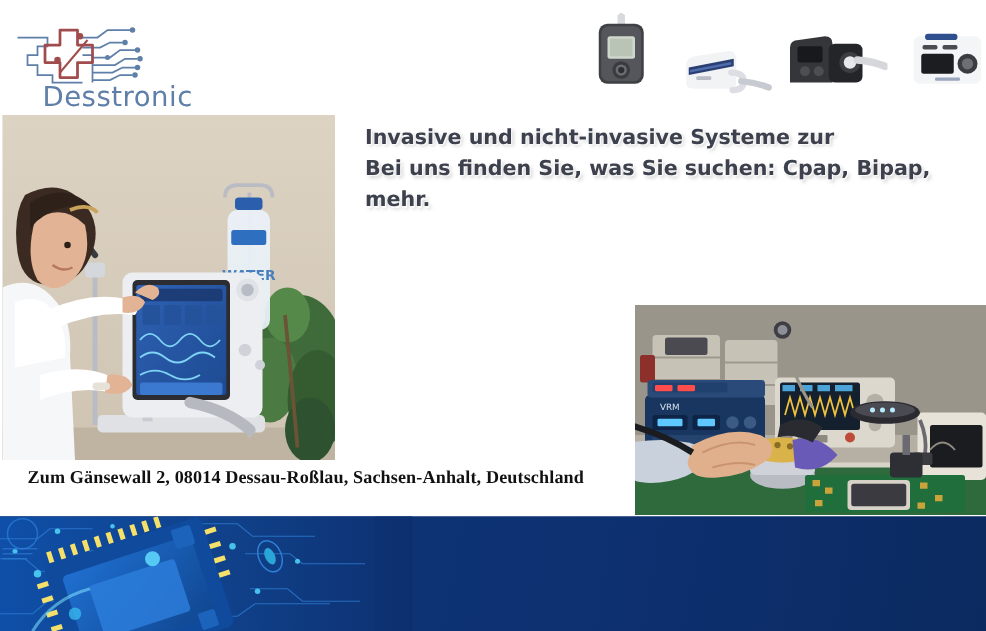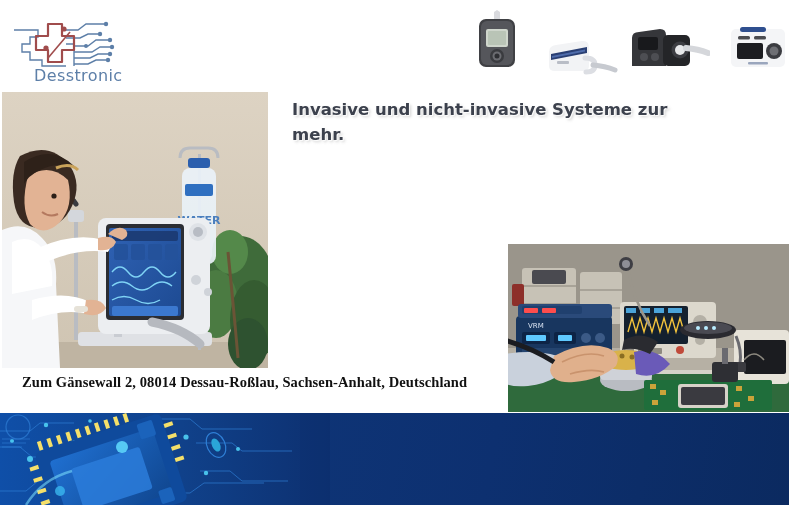"Desstronic" #logo-word { font-size: 16px -> 22px }
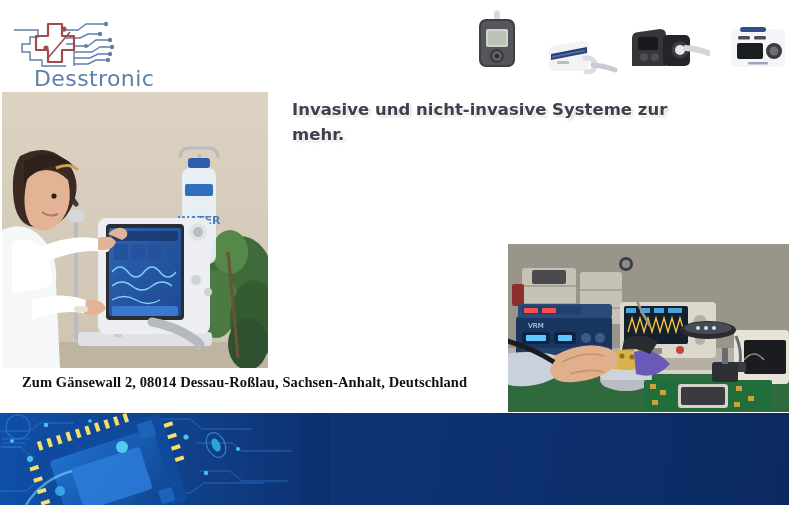"Bei uns finden Sie, was" div { html: none -> <div>Bei uns finden Sie, was Sie suchen: Cpap, Bipap,</div> }
